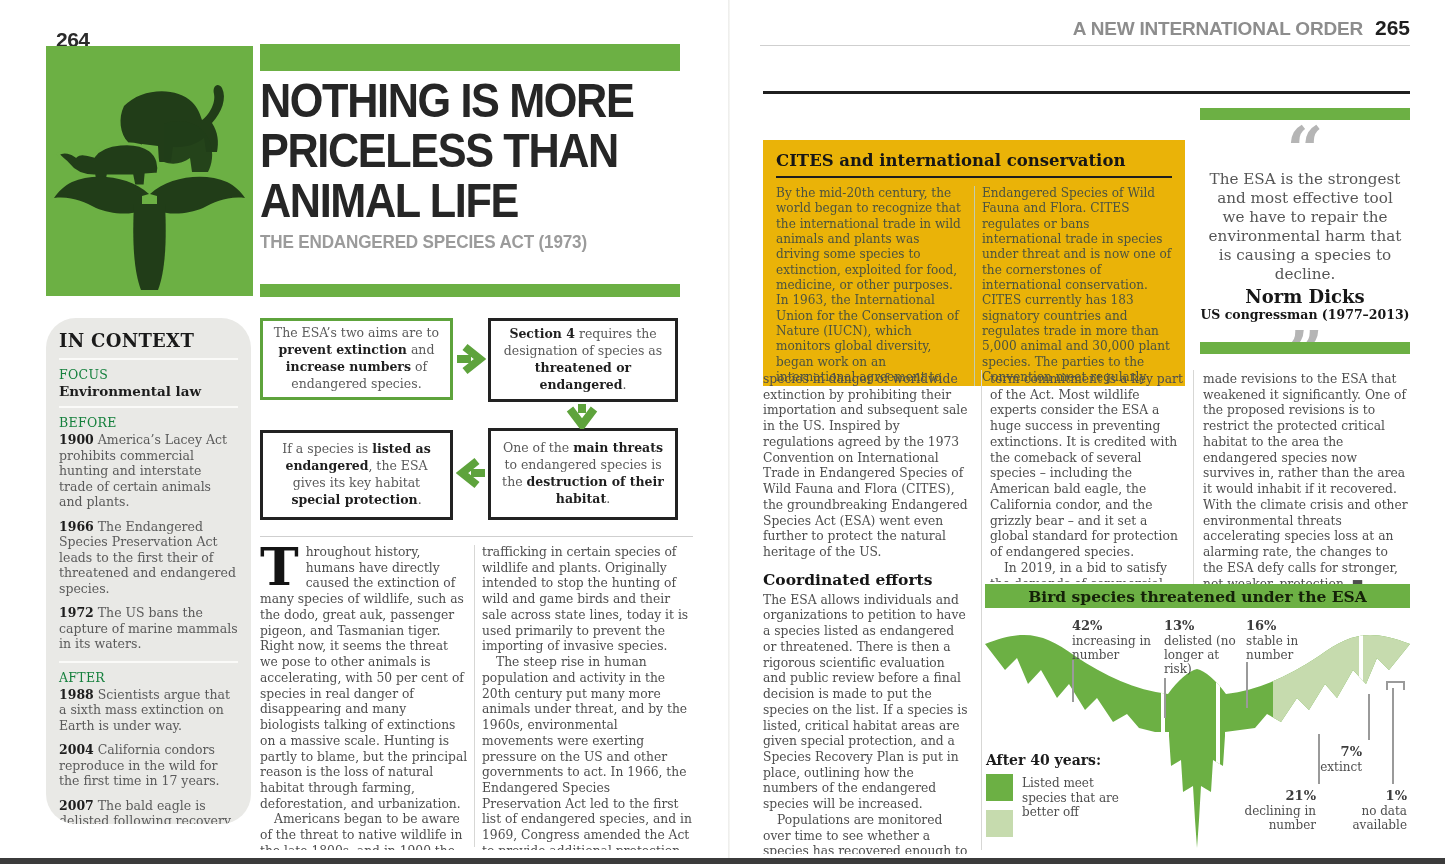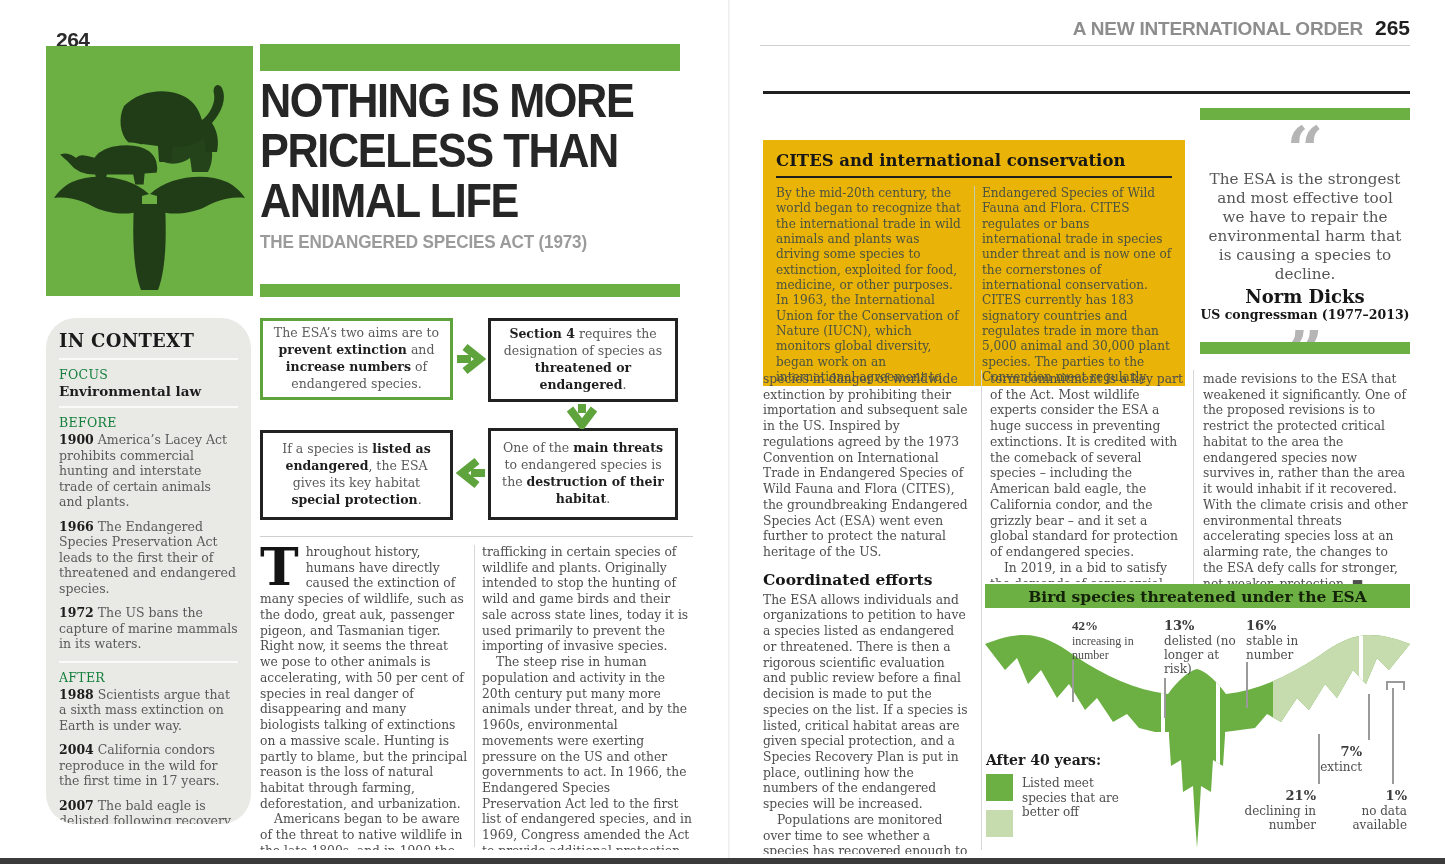"42%" div.abs { font-family: Liberation Serif, serif -> none }
